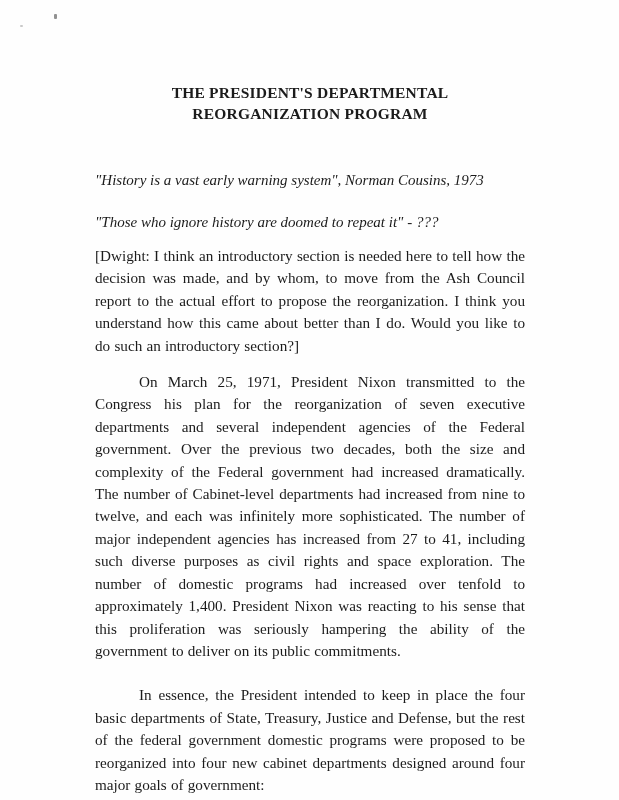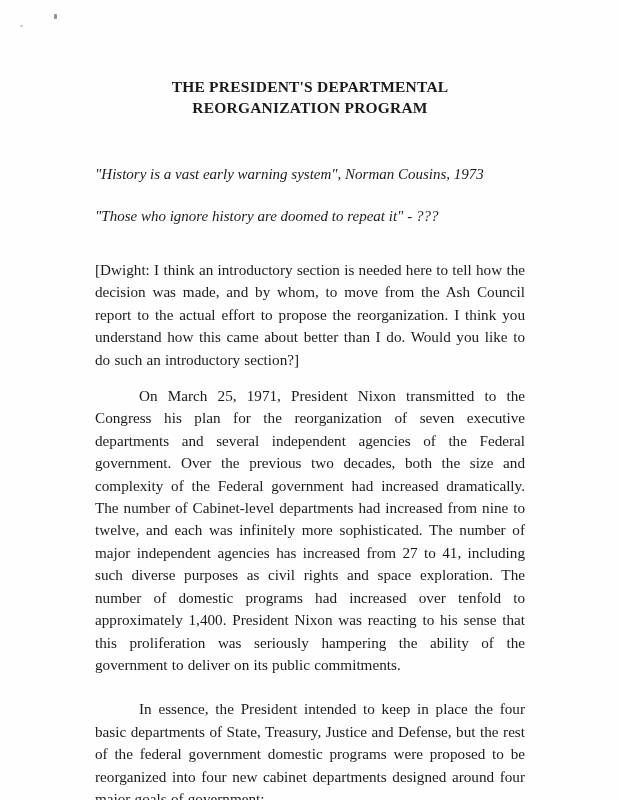"THE PRESIDENT'S DEPARTMENTAL" .doc-title { margin: 4px -> 10px }
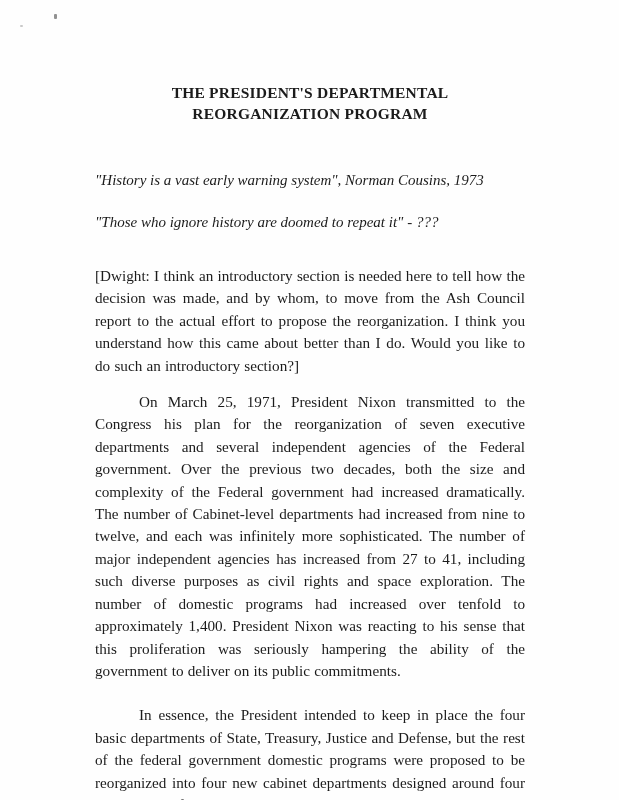"[Dwight: I think an introductory" .note { margin-top: 33px -> 13px }
